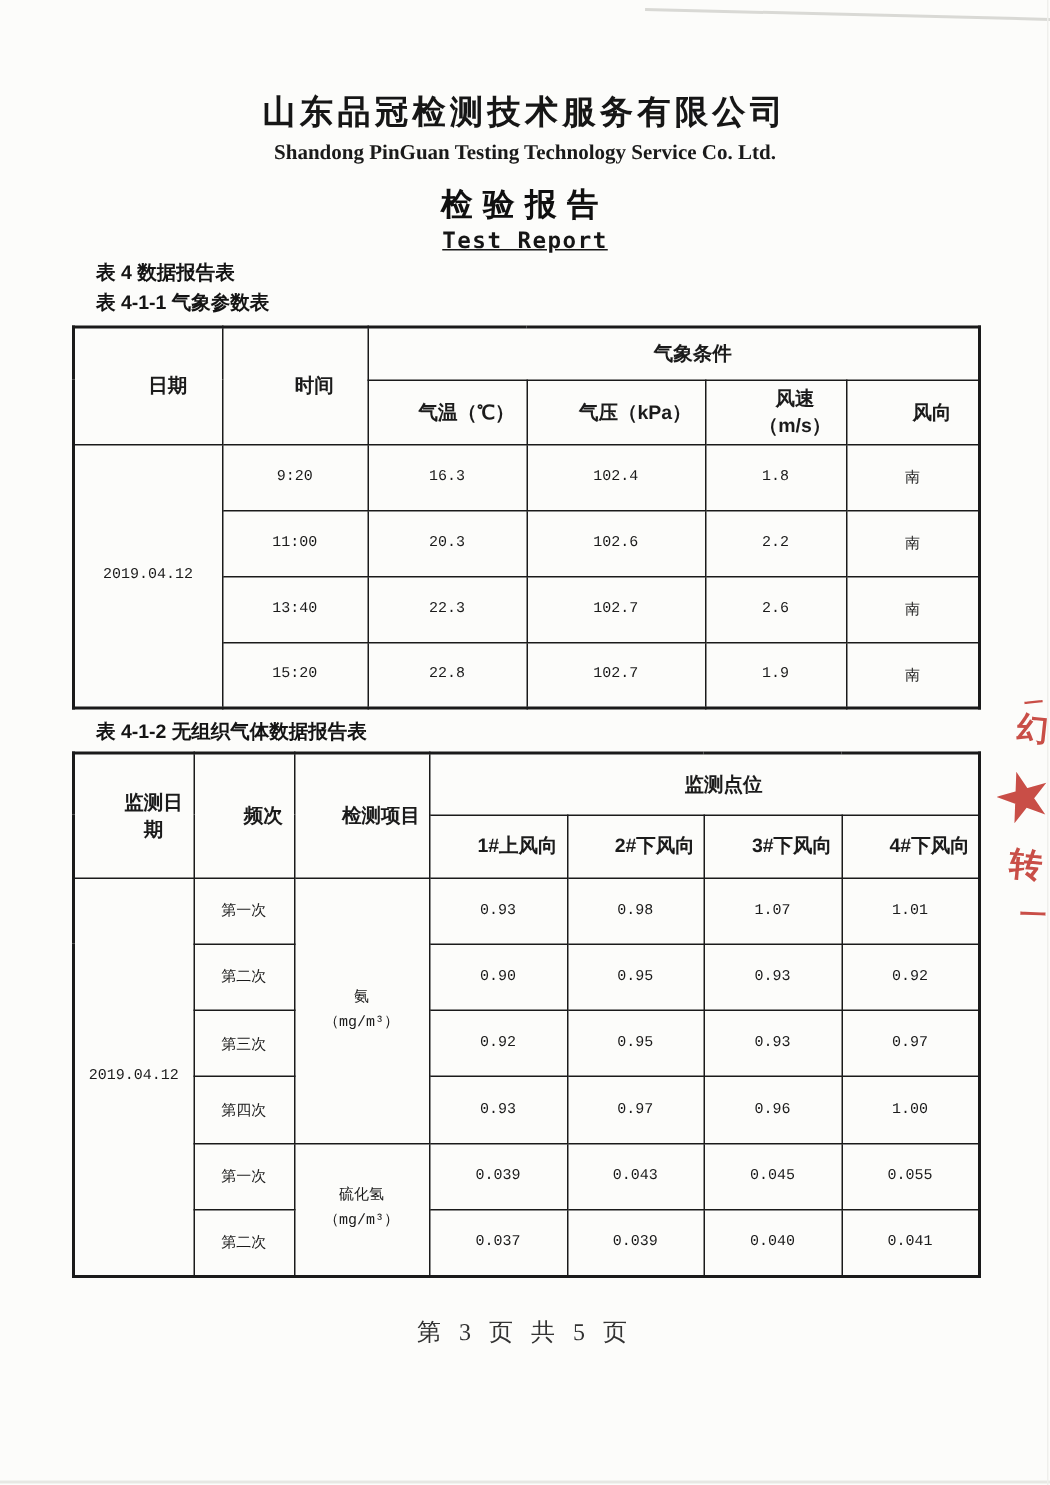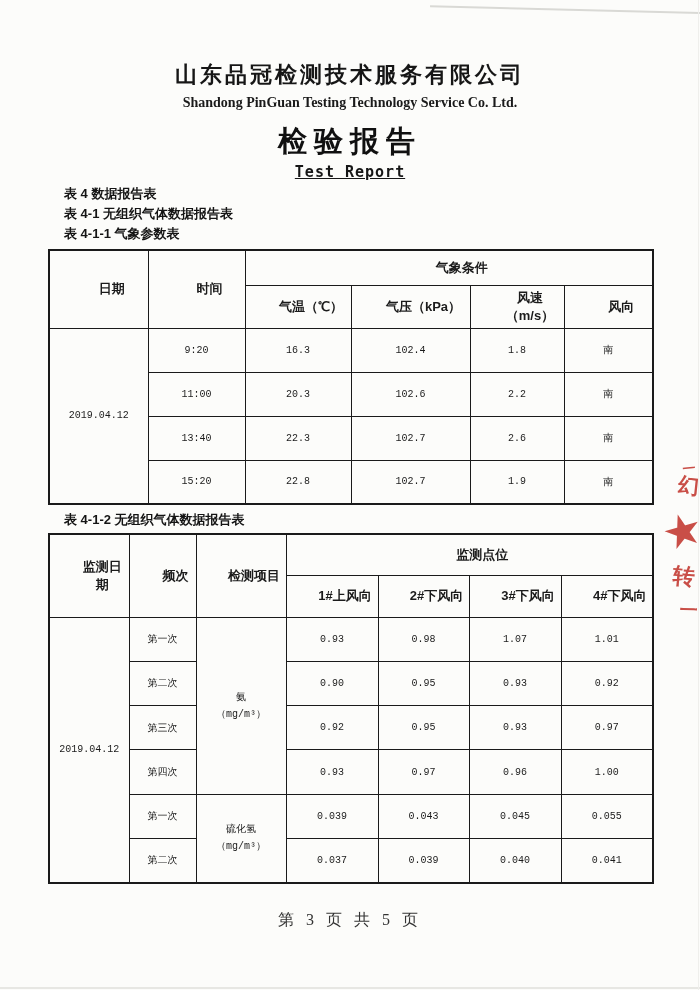"检验报告" .report-title-cn { font-size: 29px -> 21px }
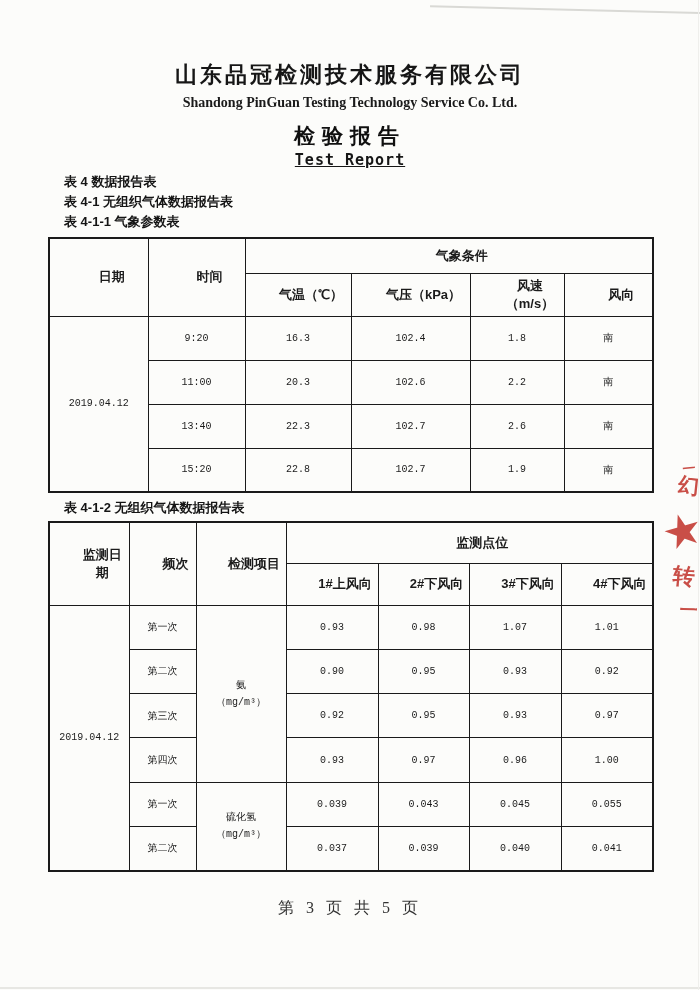"表 4-1 无组织气体数据报告表" div.table-label { html: <div>表 4-1 无组织气体数据报告表</div> -> none }
